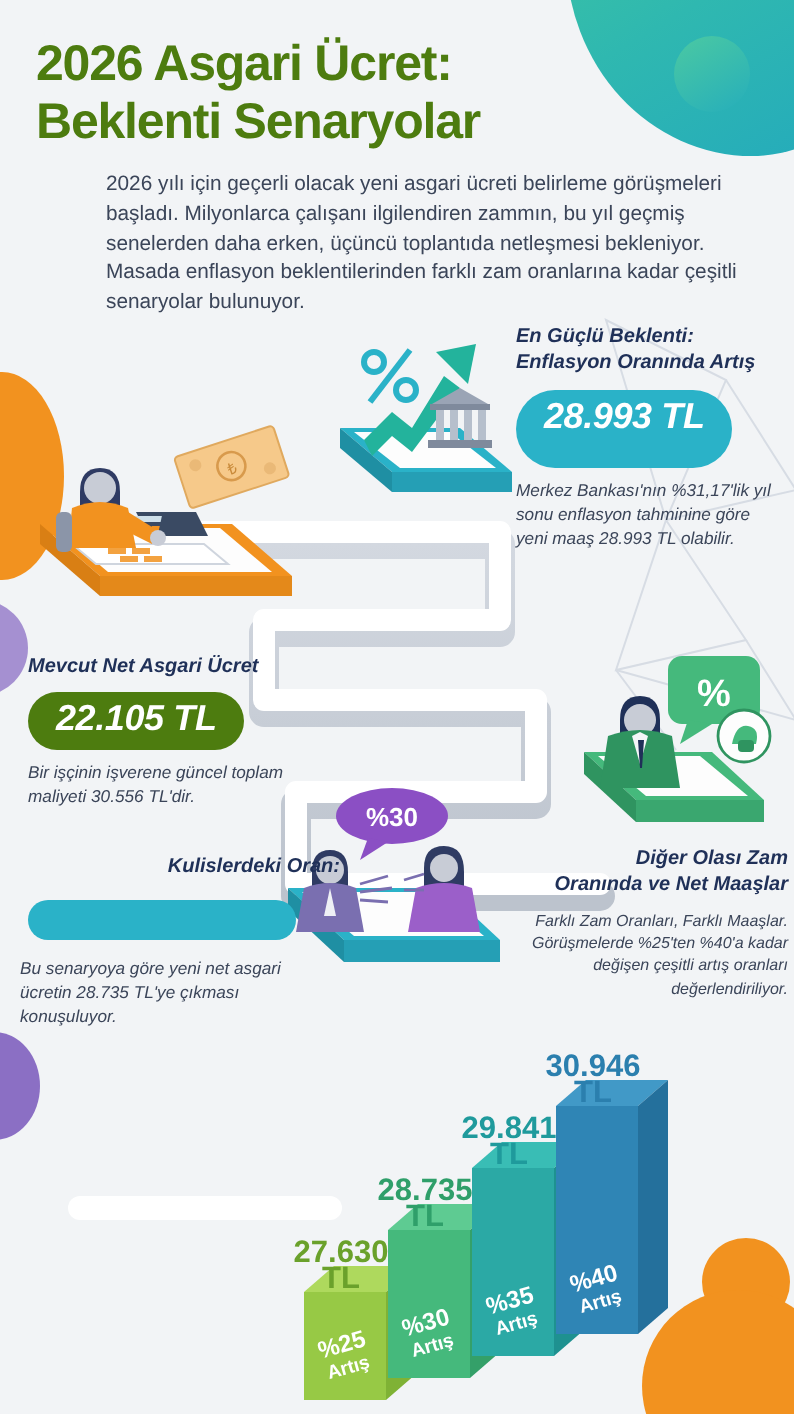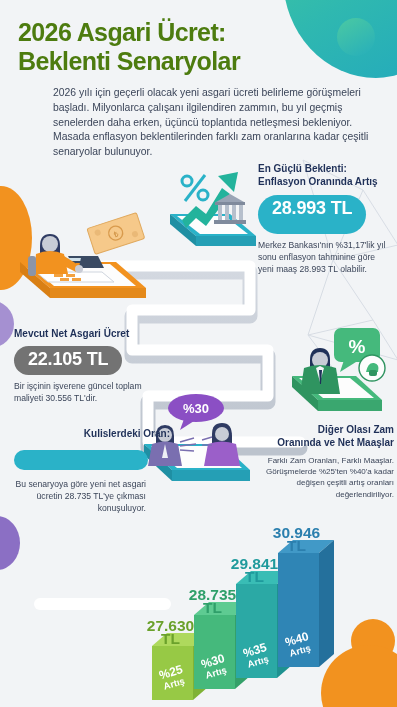"En Güçlü Beklenti:" .blk { font-style: none -> italic }
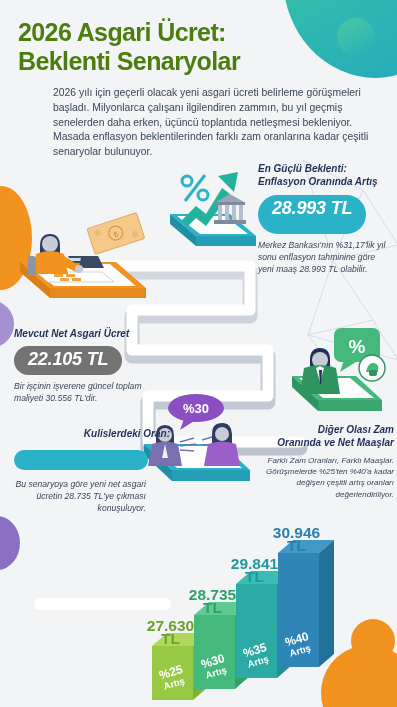"22.105 TL" .pill-orange { background: #737373 -> #4d7c0f }
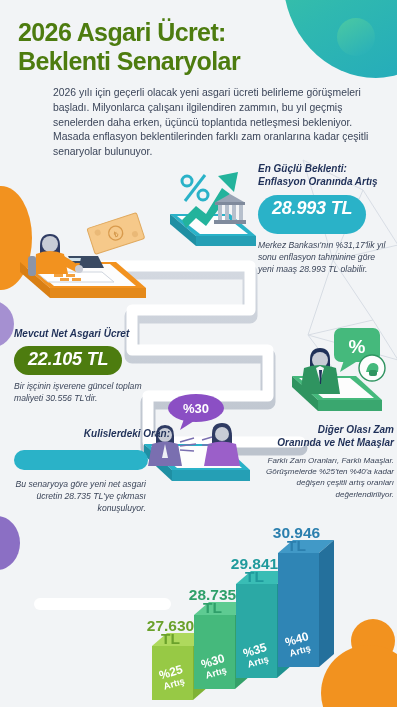"Bu senaryoya göre yeni net" #blk-kulis .blk-body { text-align: right -> left }
